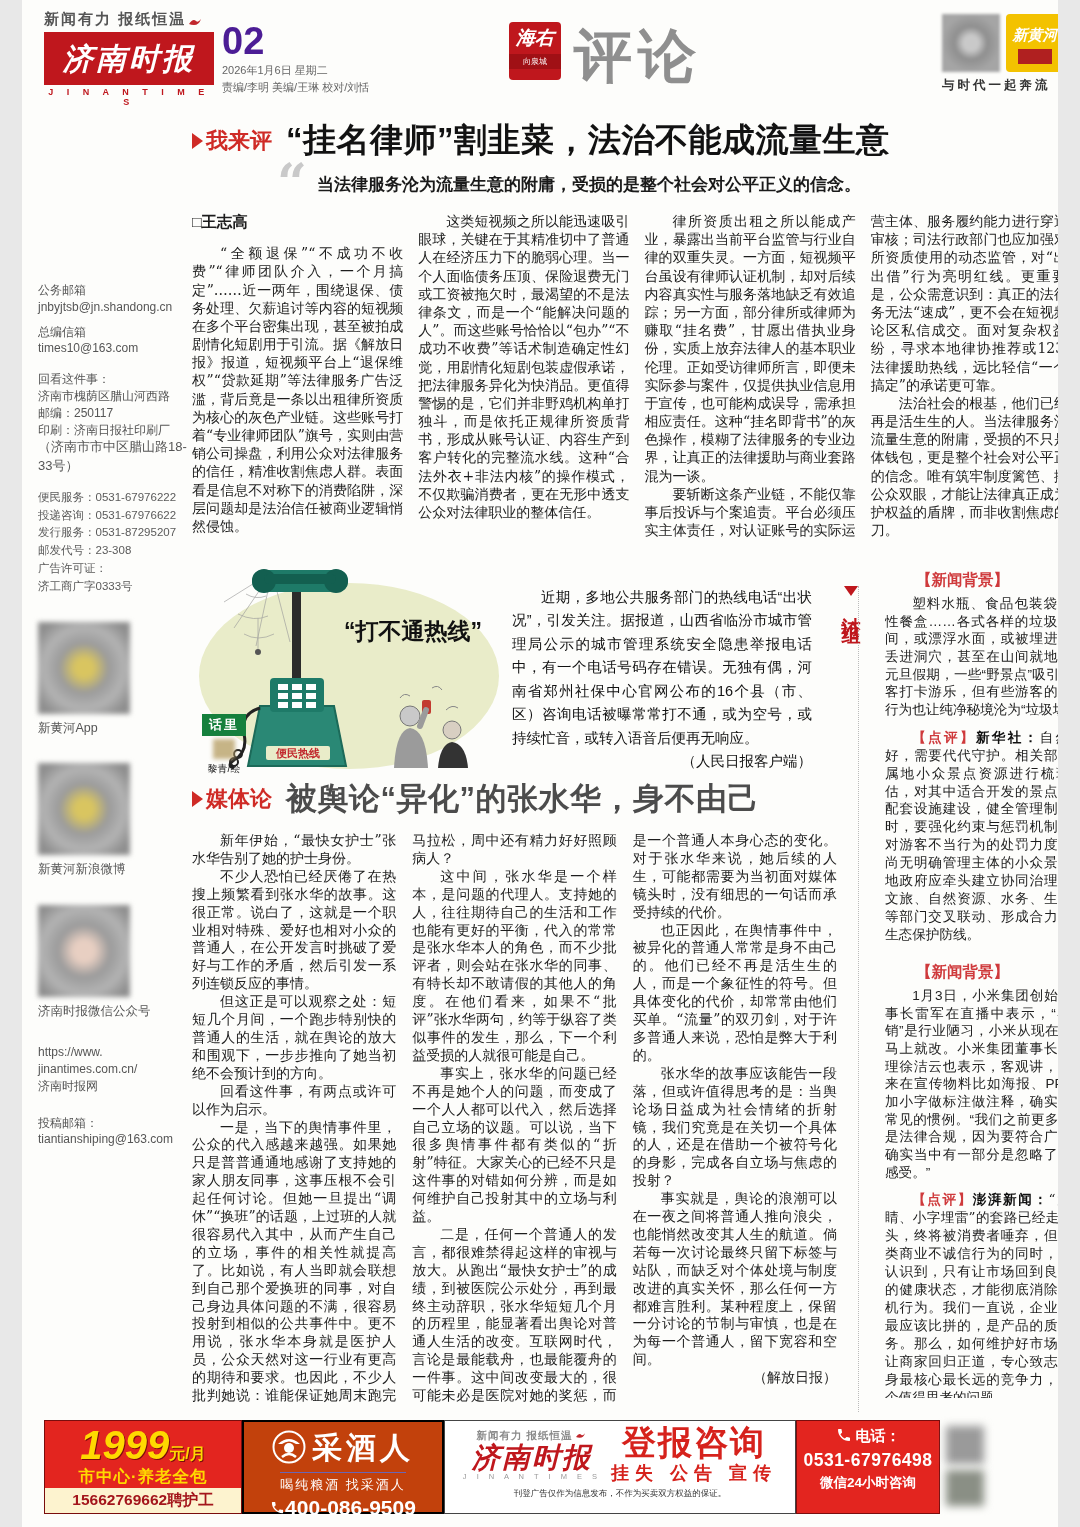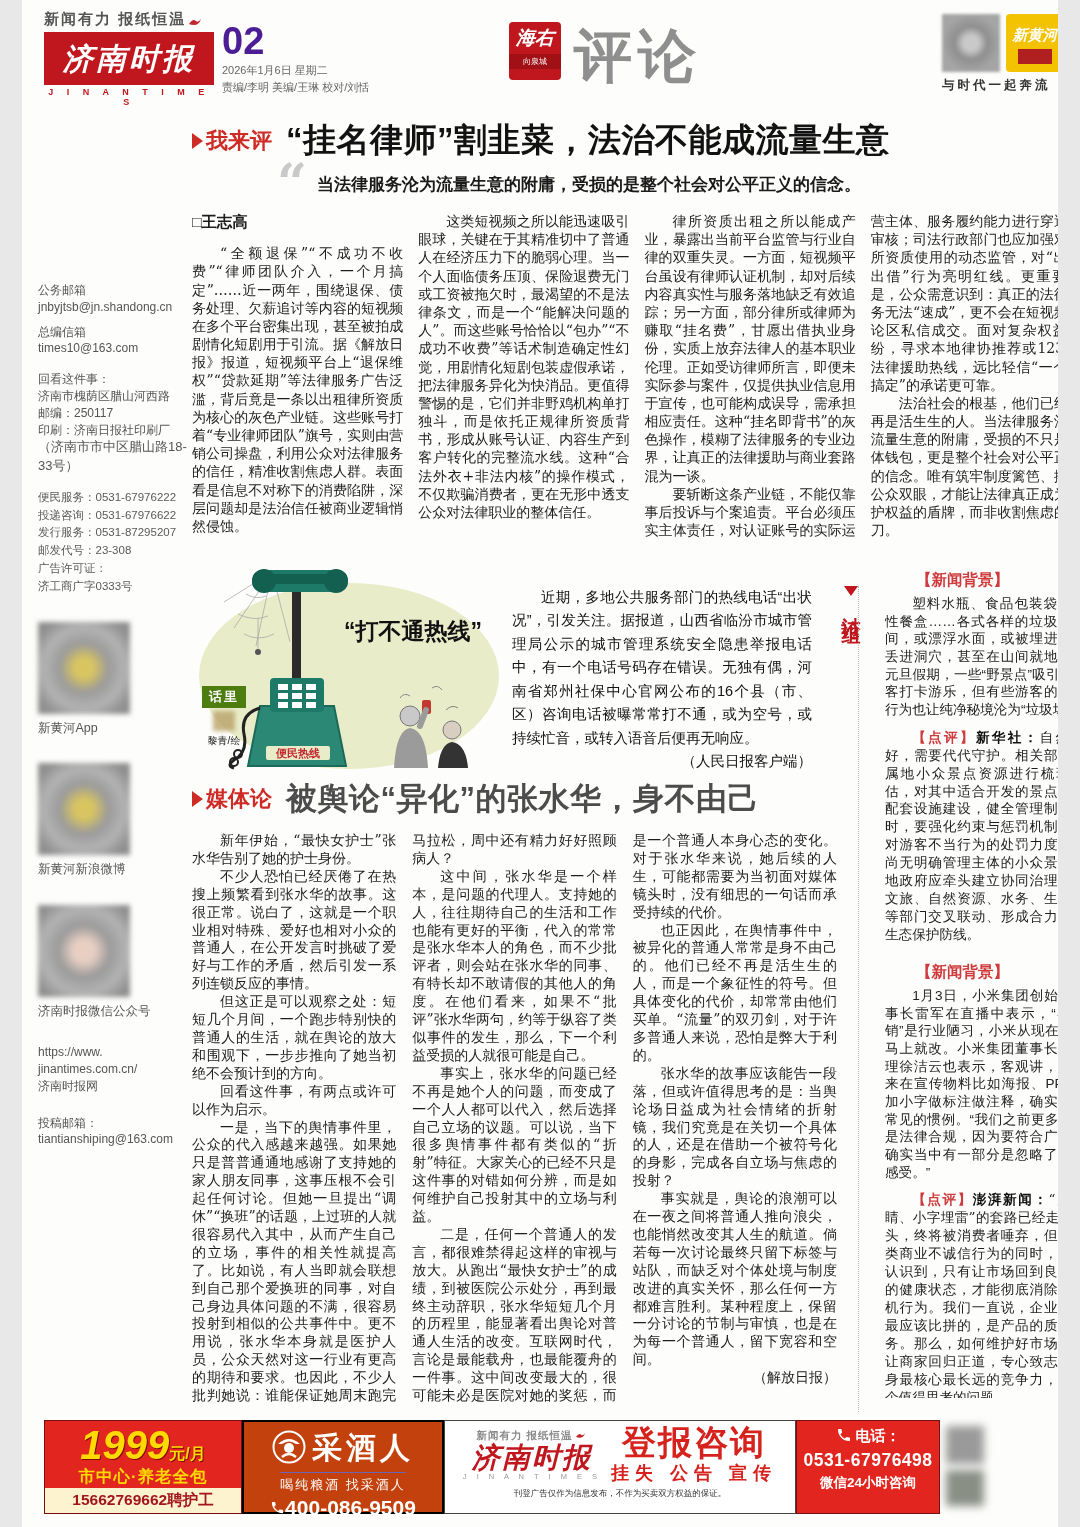"话里" .huali-box { background: #4d7c0f -> #15803d; margin-top: none -> 28px }
